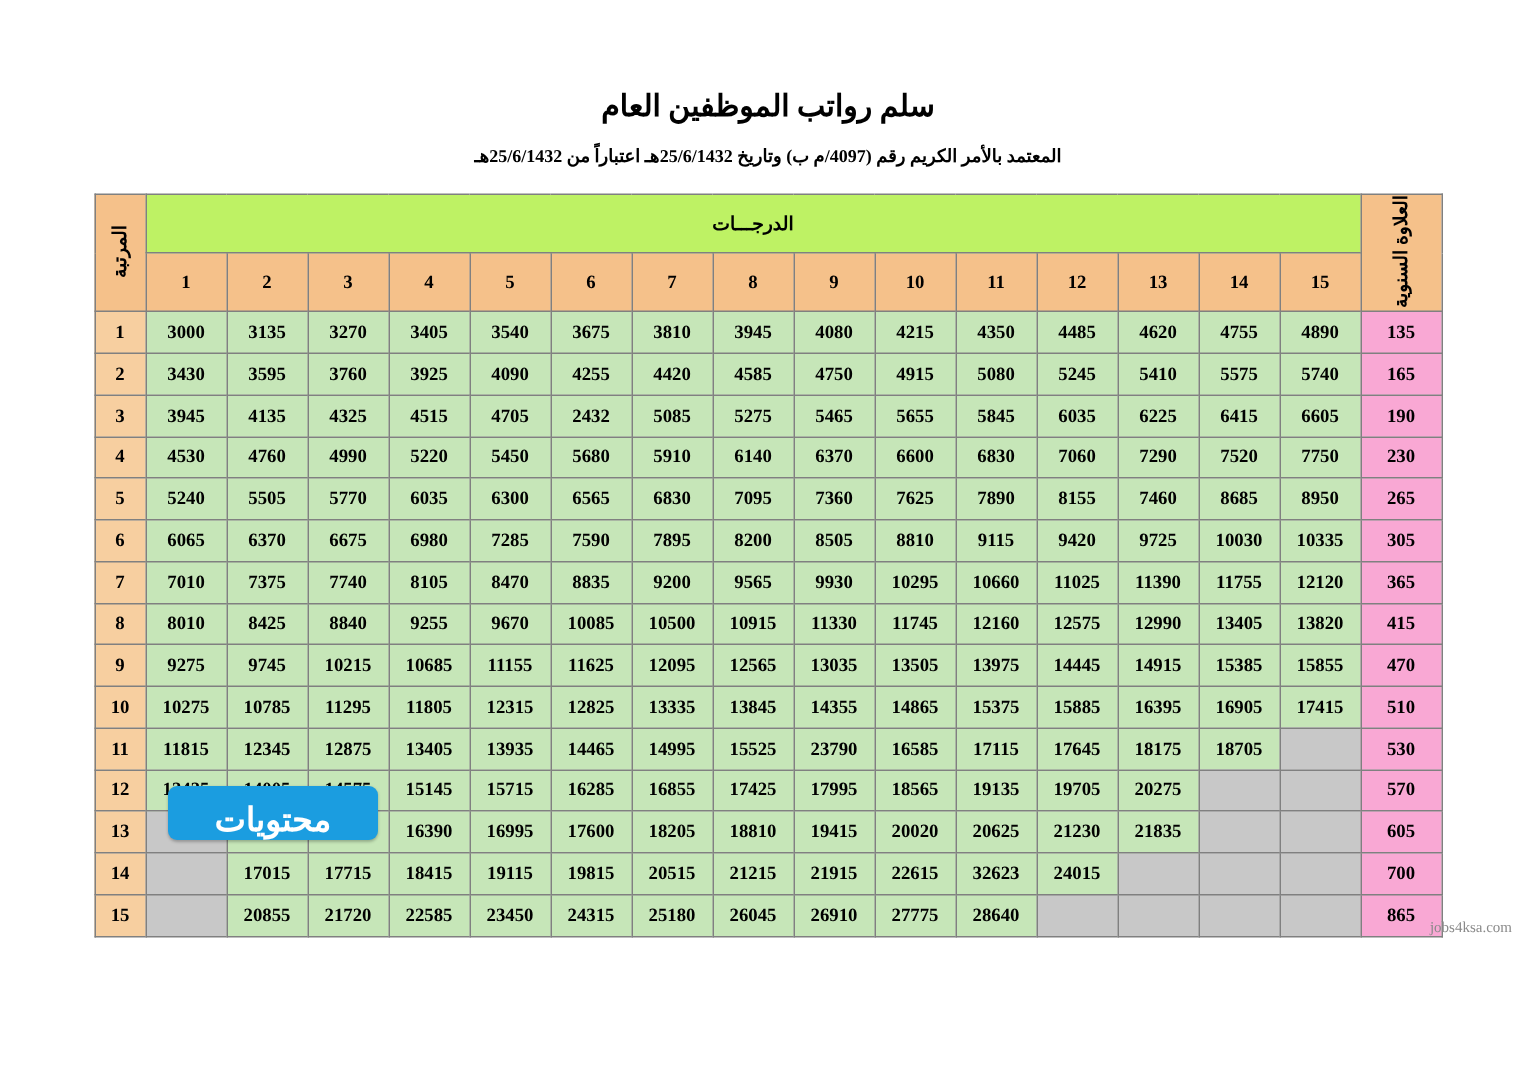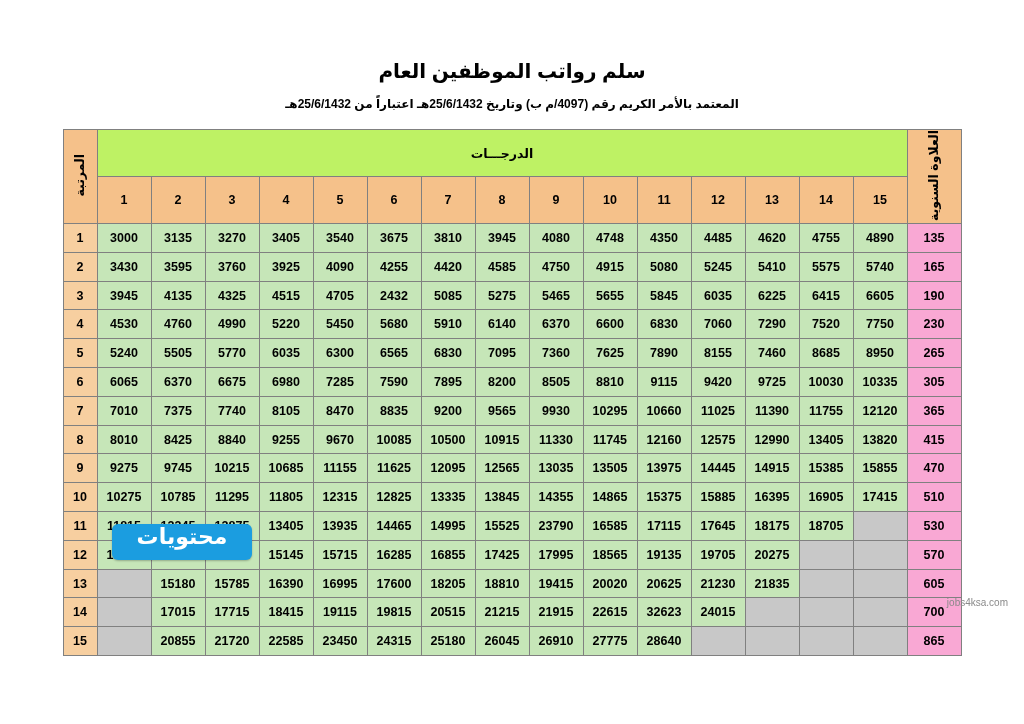"سلم رواتب الموظفين العام" .page { font-family: none -> Liberation Serif, serif }
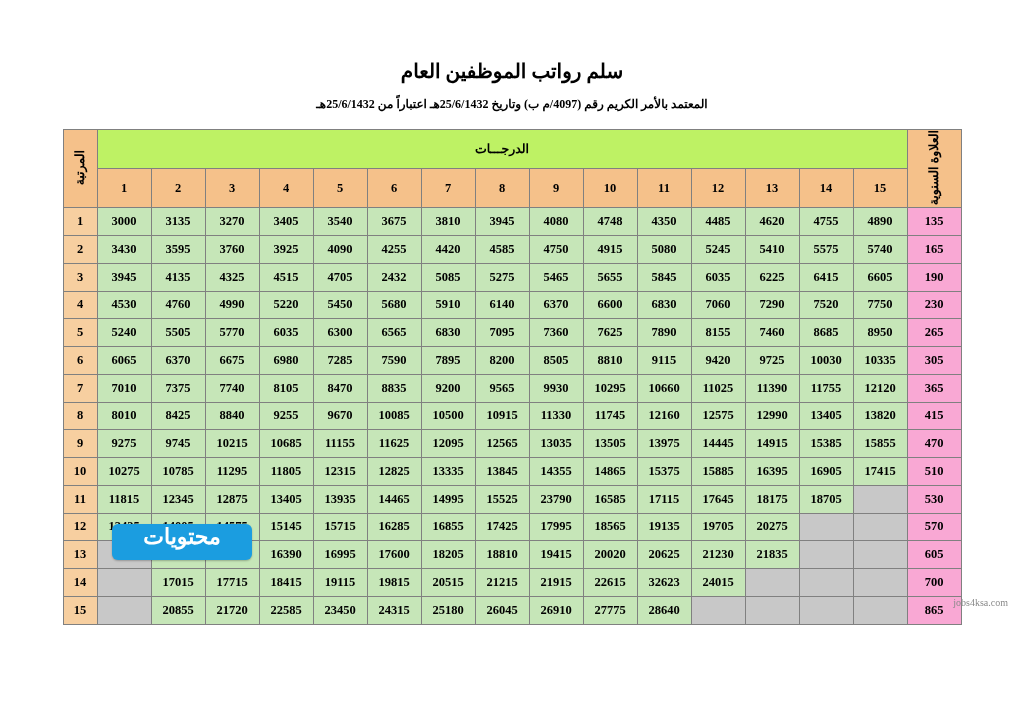"4748" td.cell { text: 4748 -> 4215 }
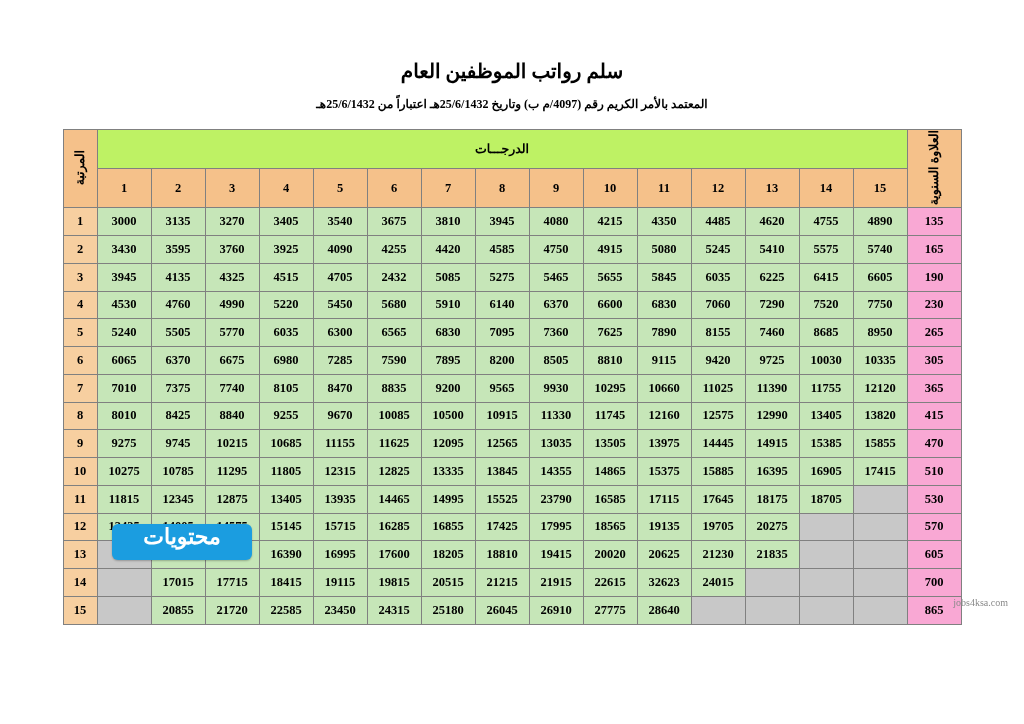"محتويات" .watermark { align-items: flex-start -> flex-end }
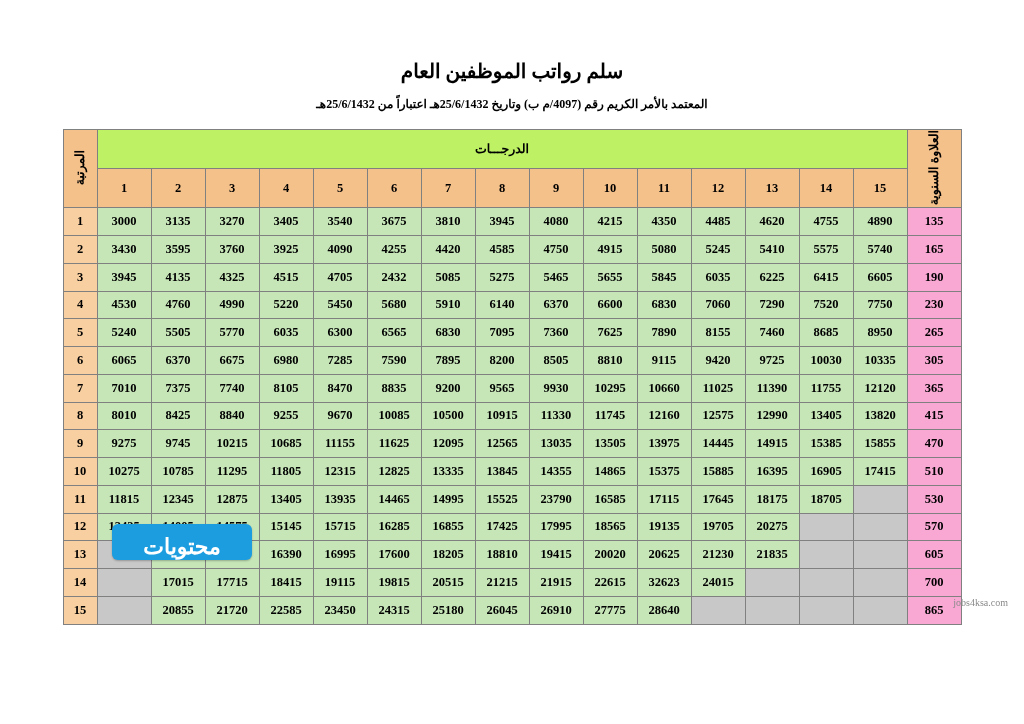"jobs4ksa.com" .footer-credit { bottom: 24px -> 8px }
